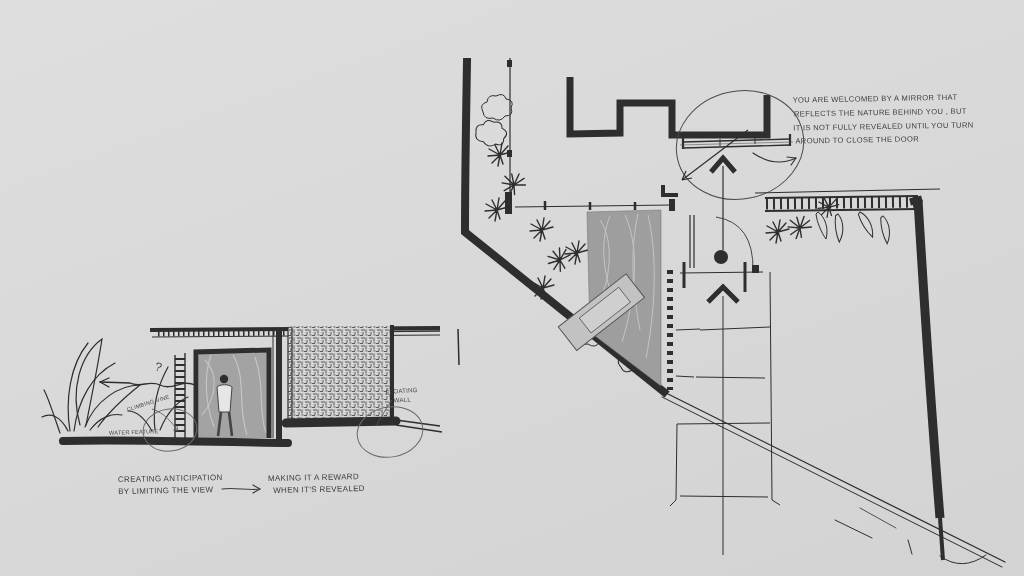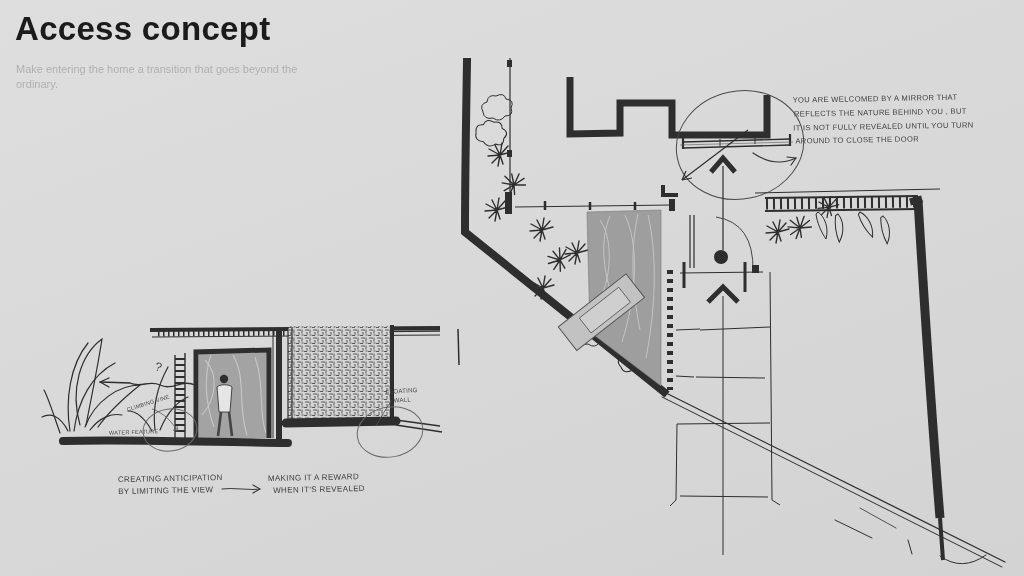"Access concept" div.abs { html: <div>Access concept</div> -> none }
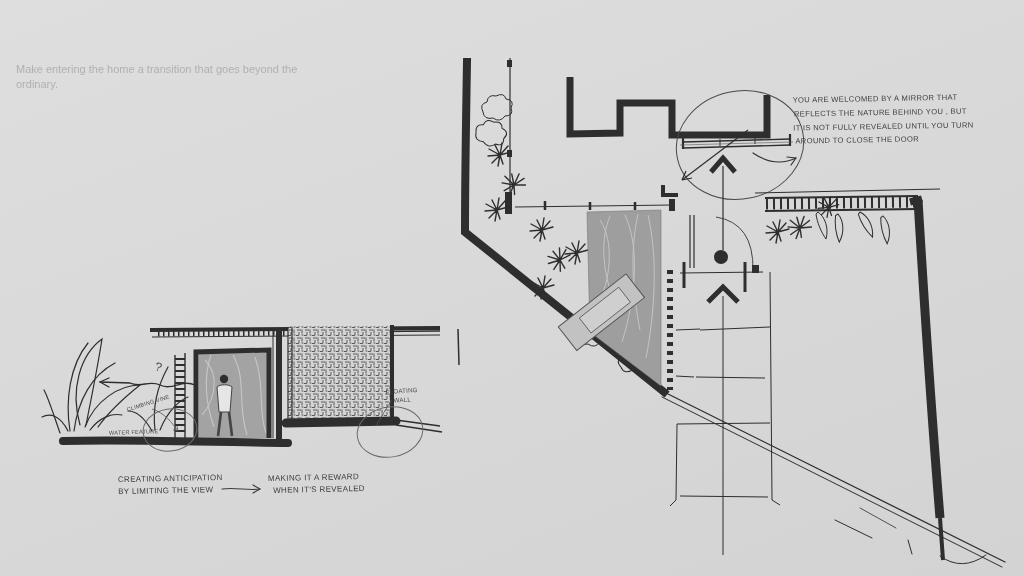"Make entering the home a" div.abs { html: <div>Make entering the home a transition that goes beyond the ordinary.</div> -> none }
